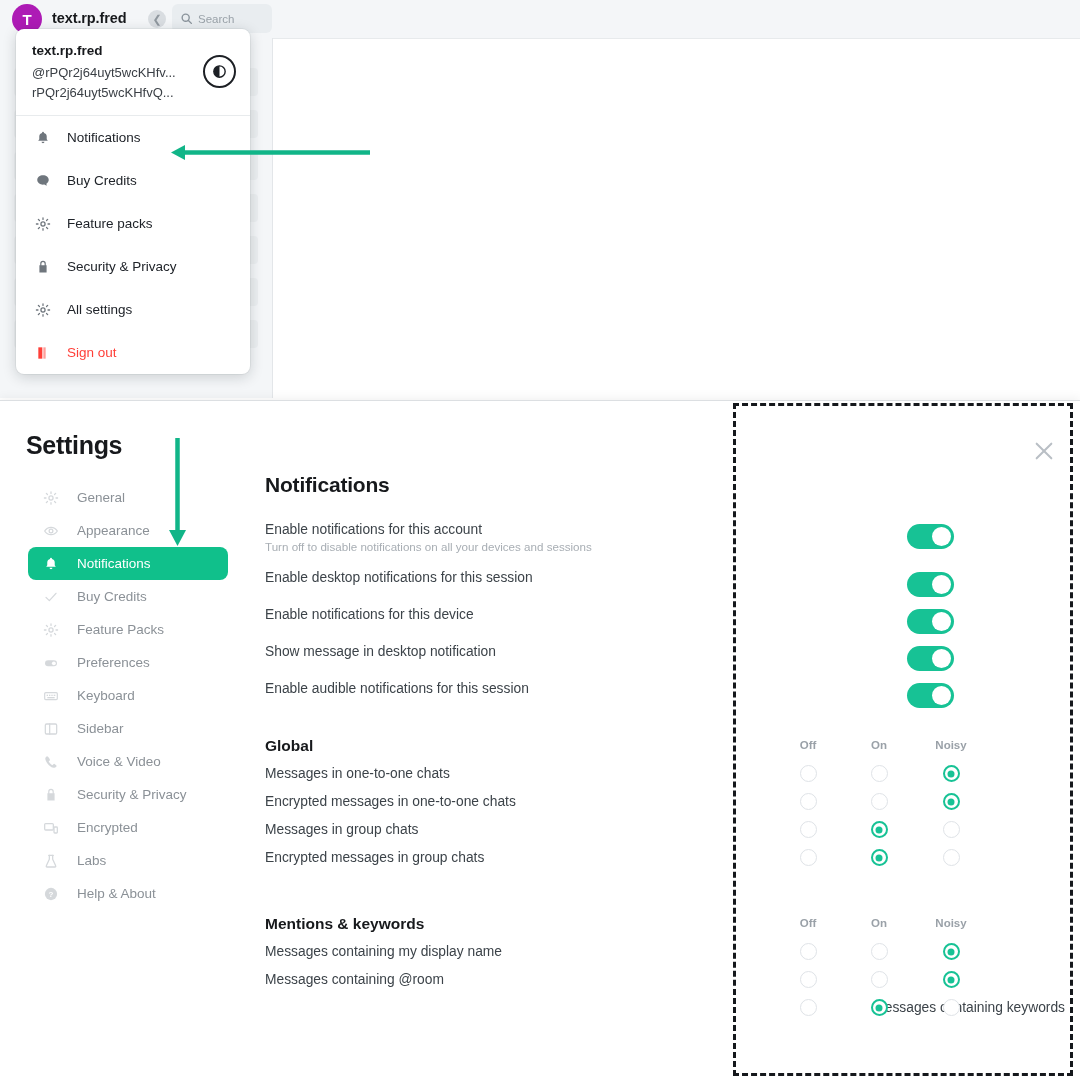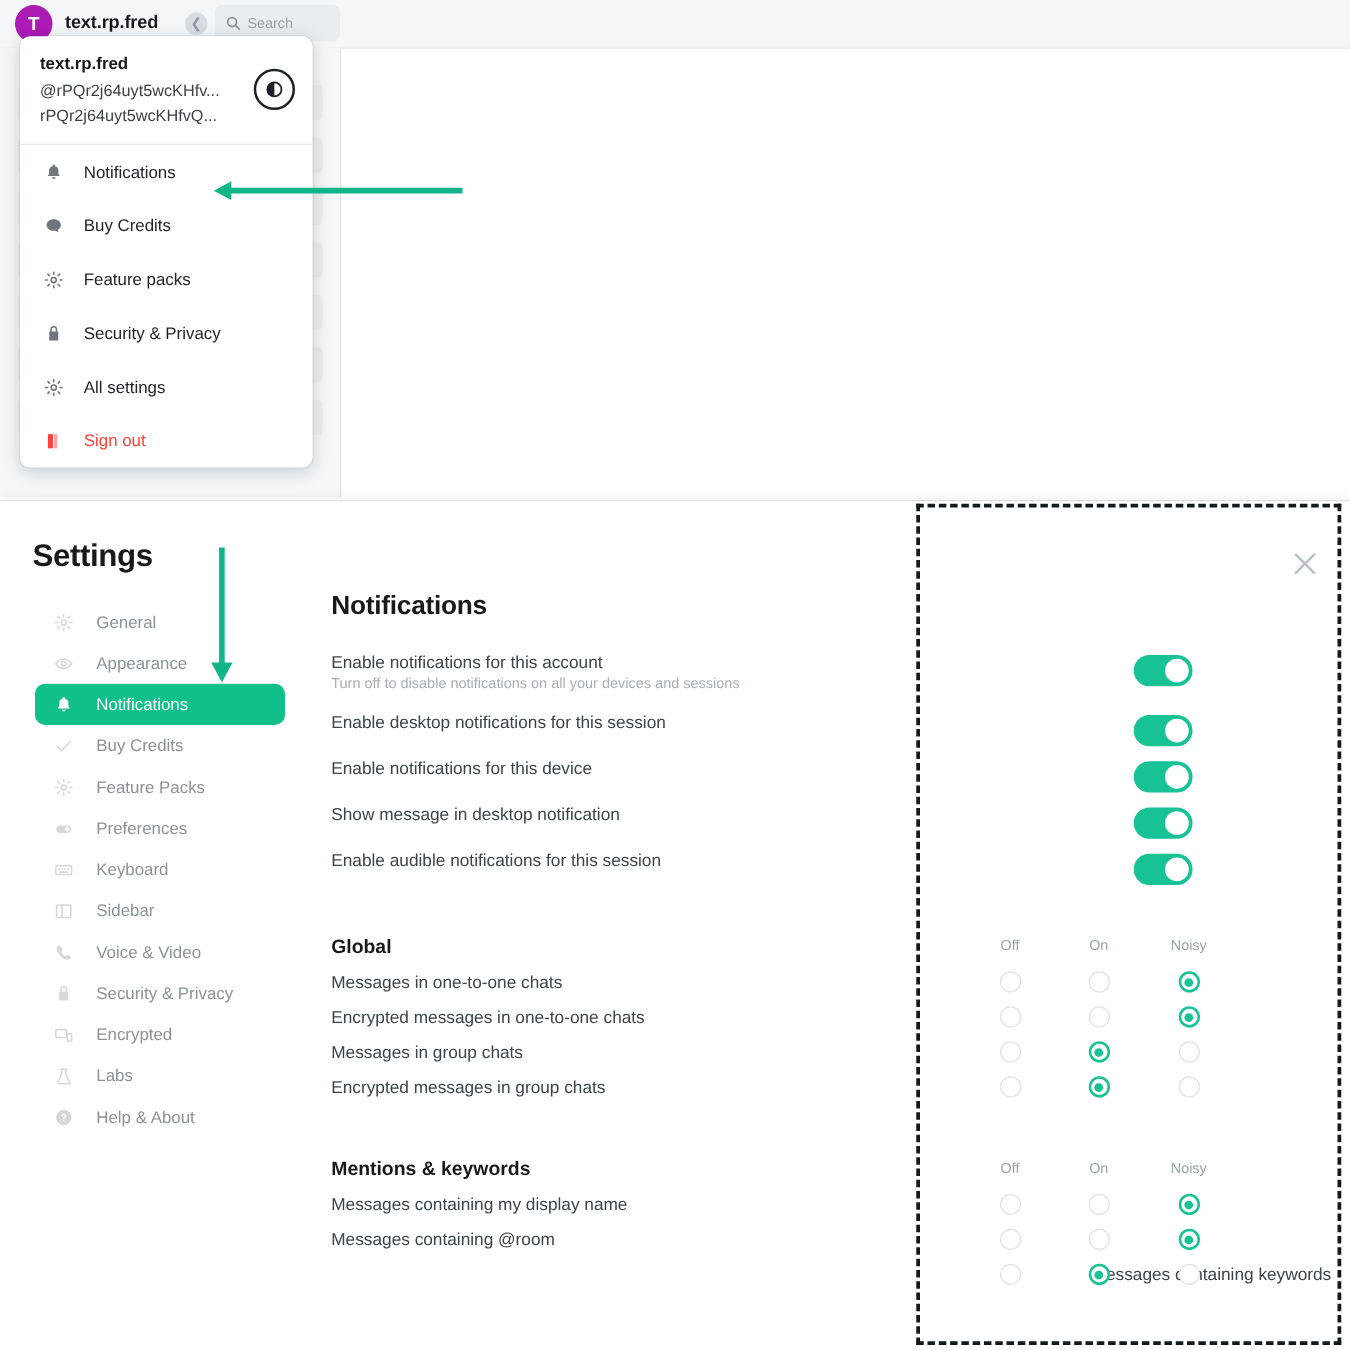"Global" div { margin-top: 32px -> 20px }
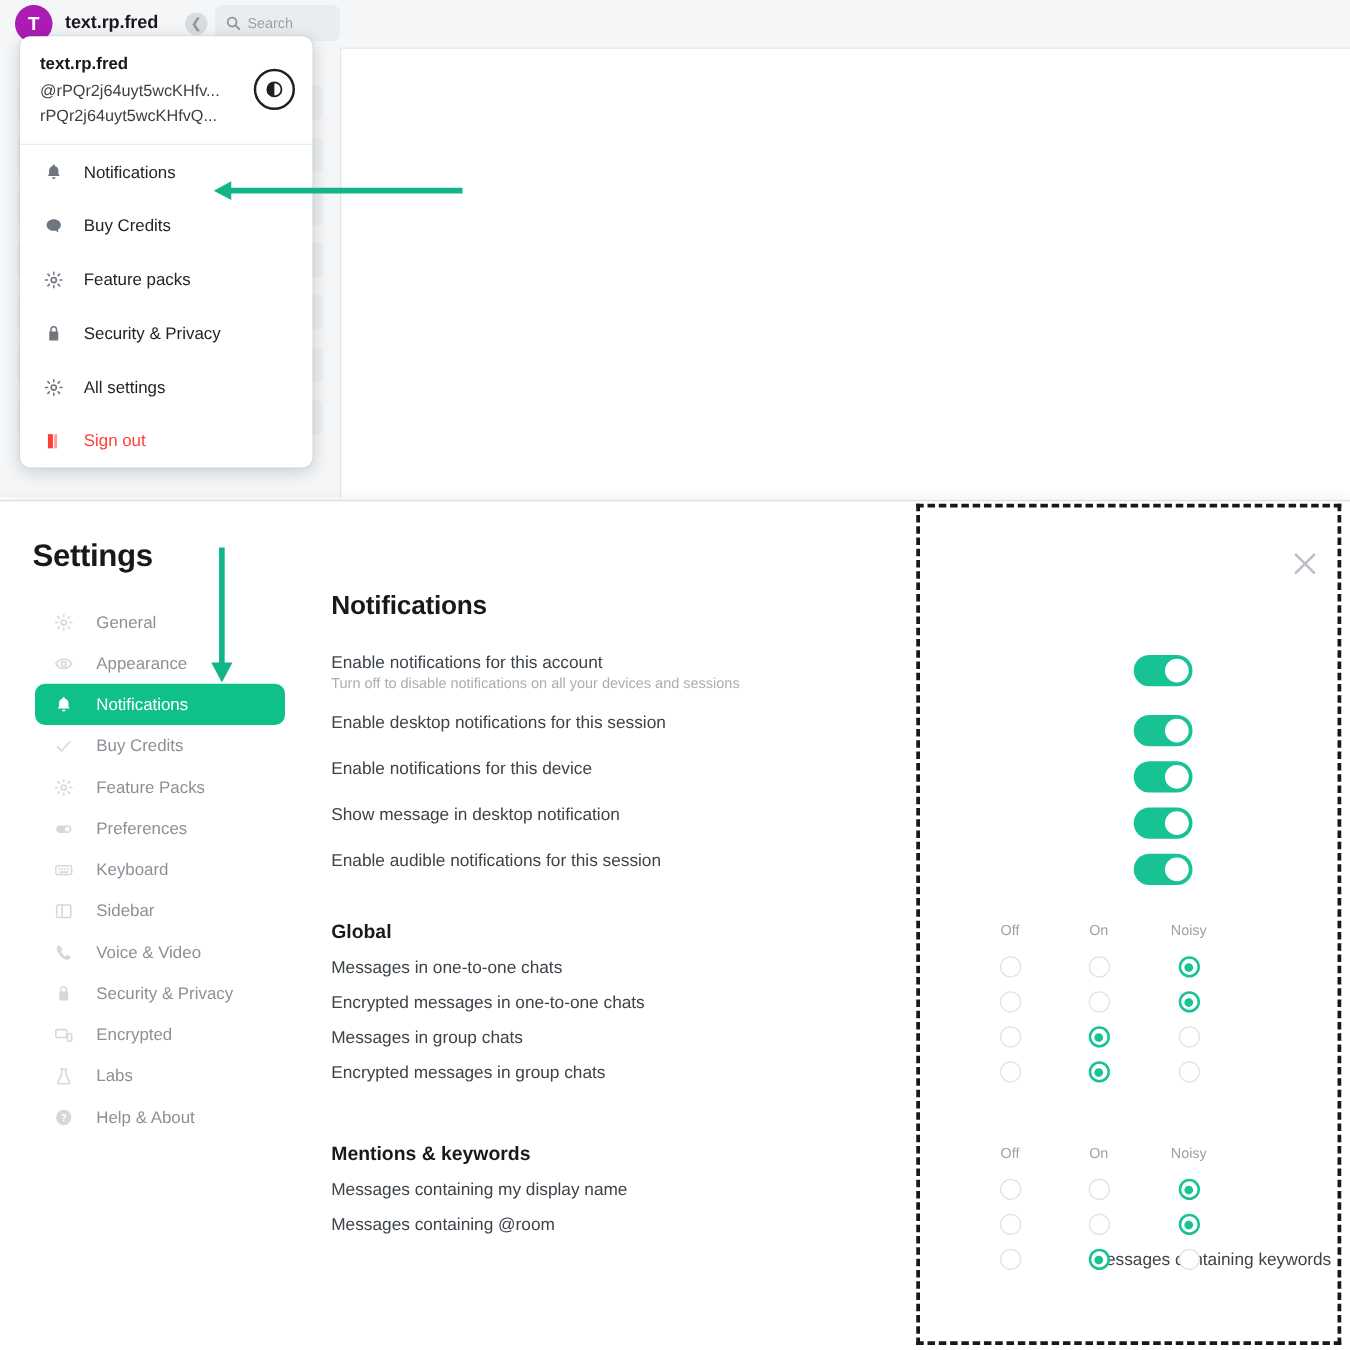"Off" .col-hdr { font-weight: 400 -> 700 }
